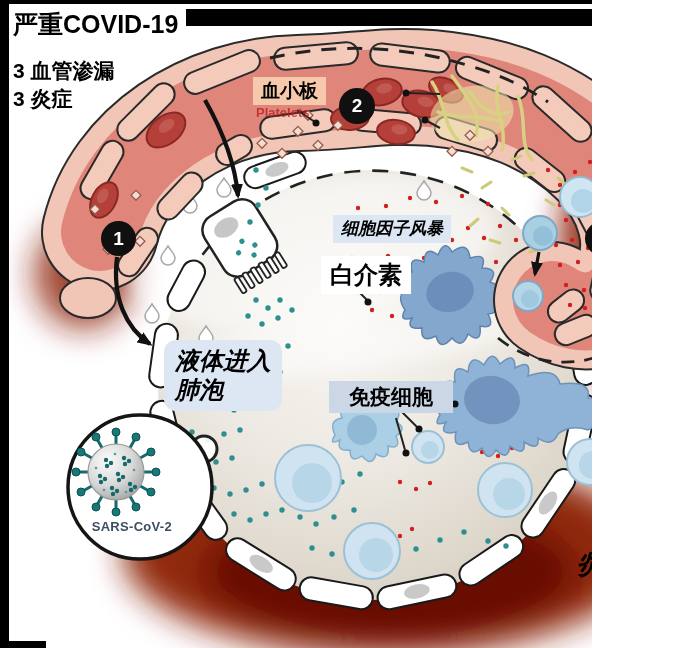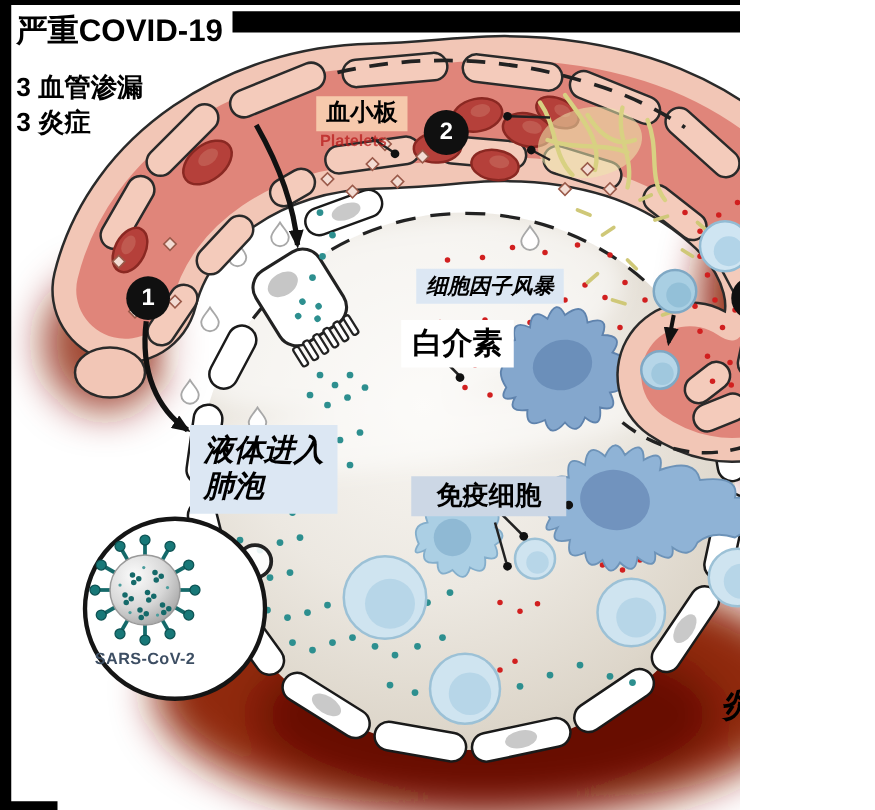"液体进入" div.lbl { border-radius: none -> 12px; left: 152px -> 164px }
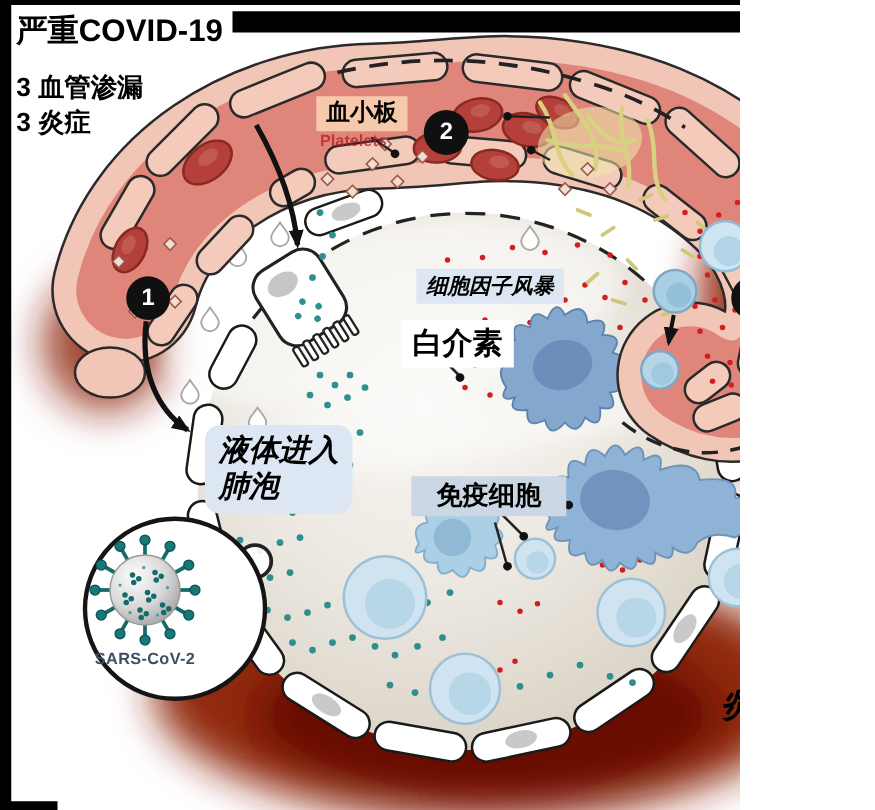"SARS-CoV-2" #virus-name { text-align: center -> right }
